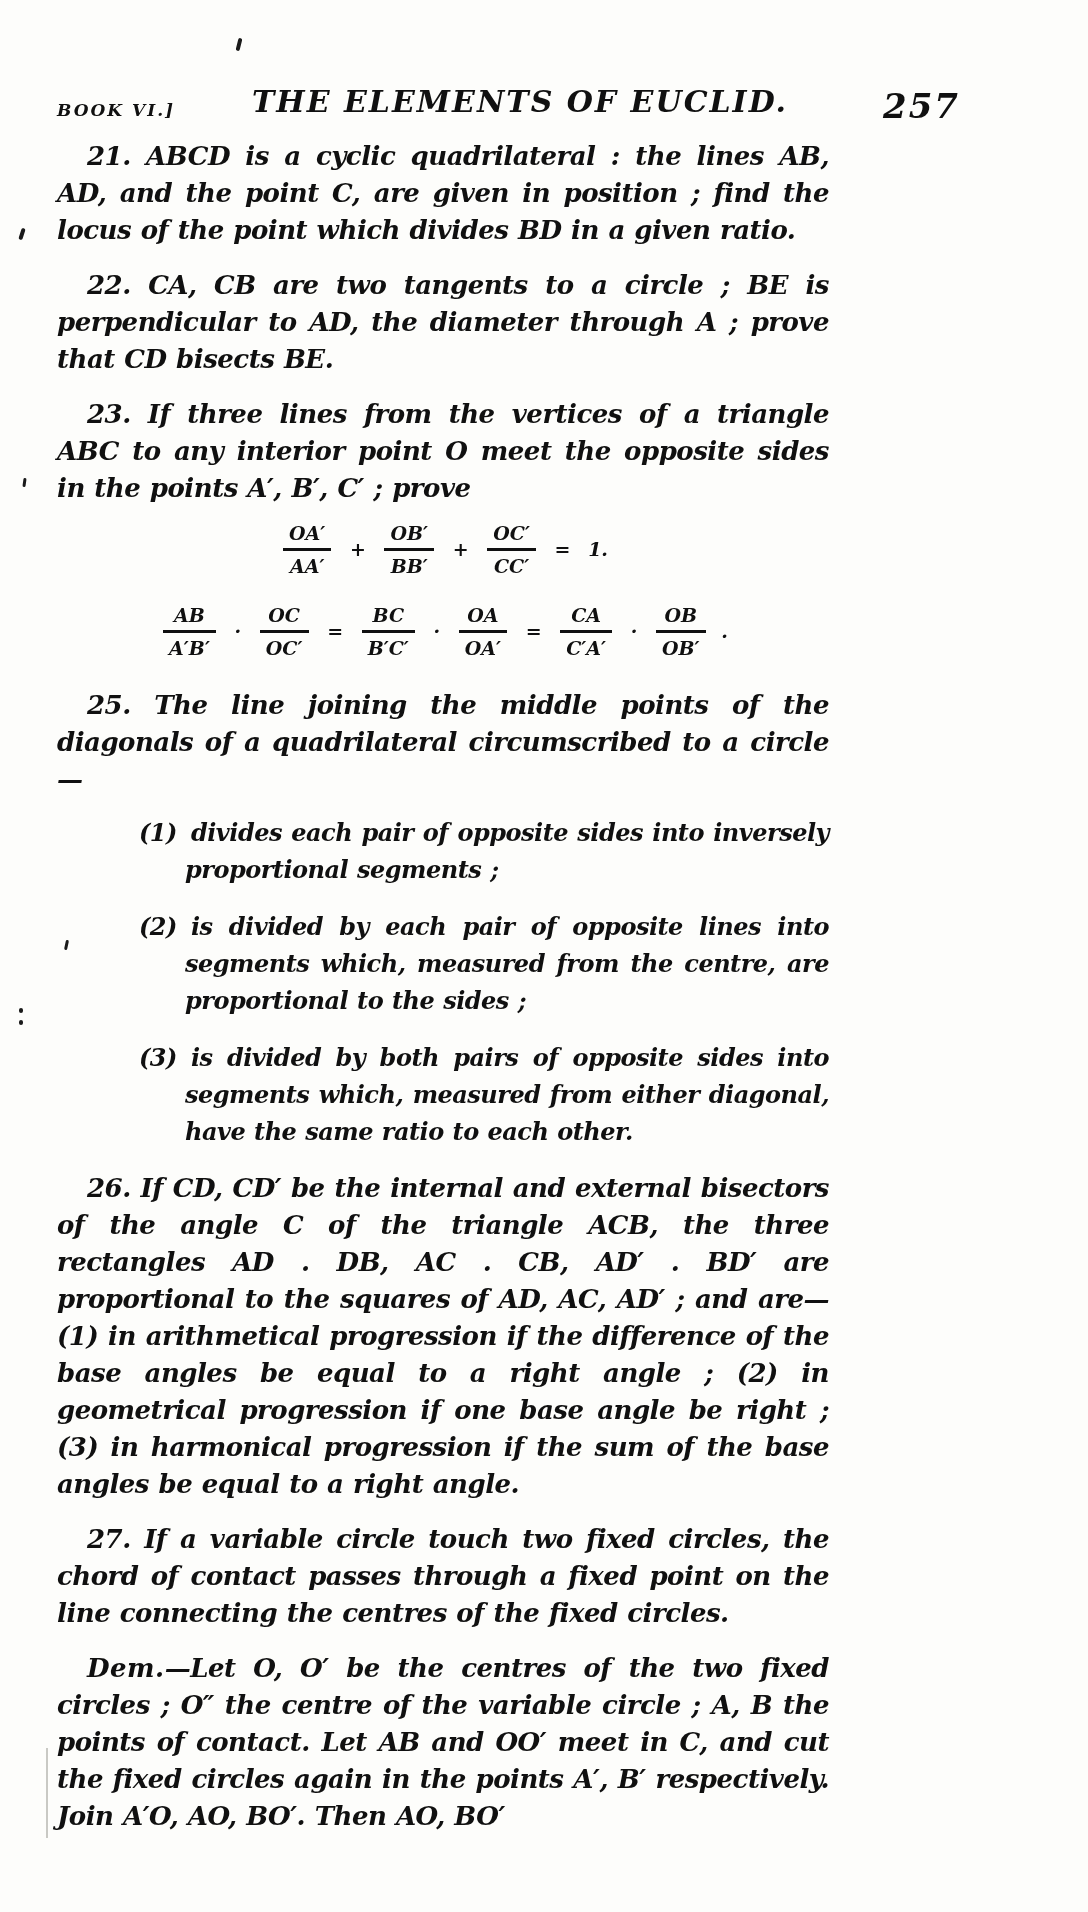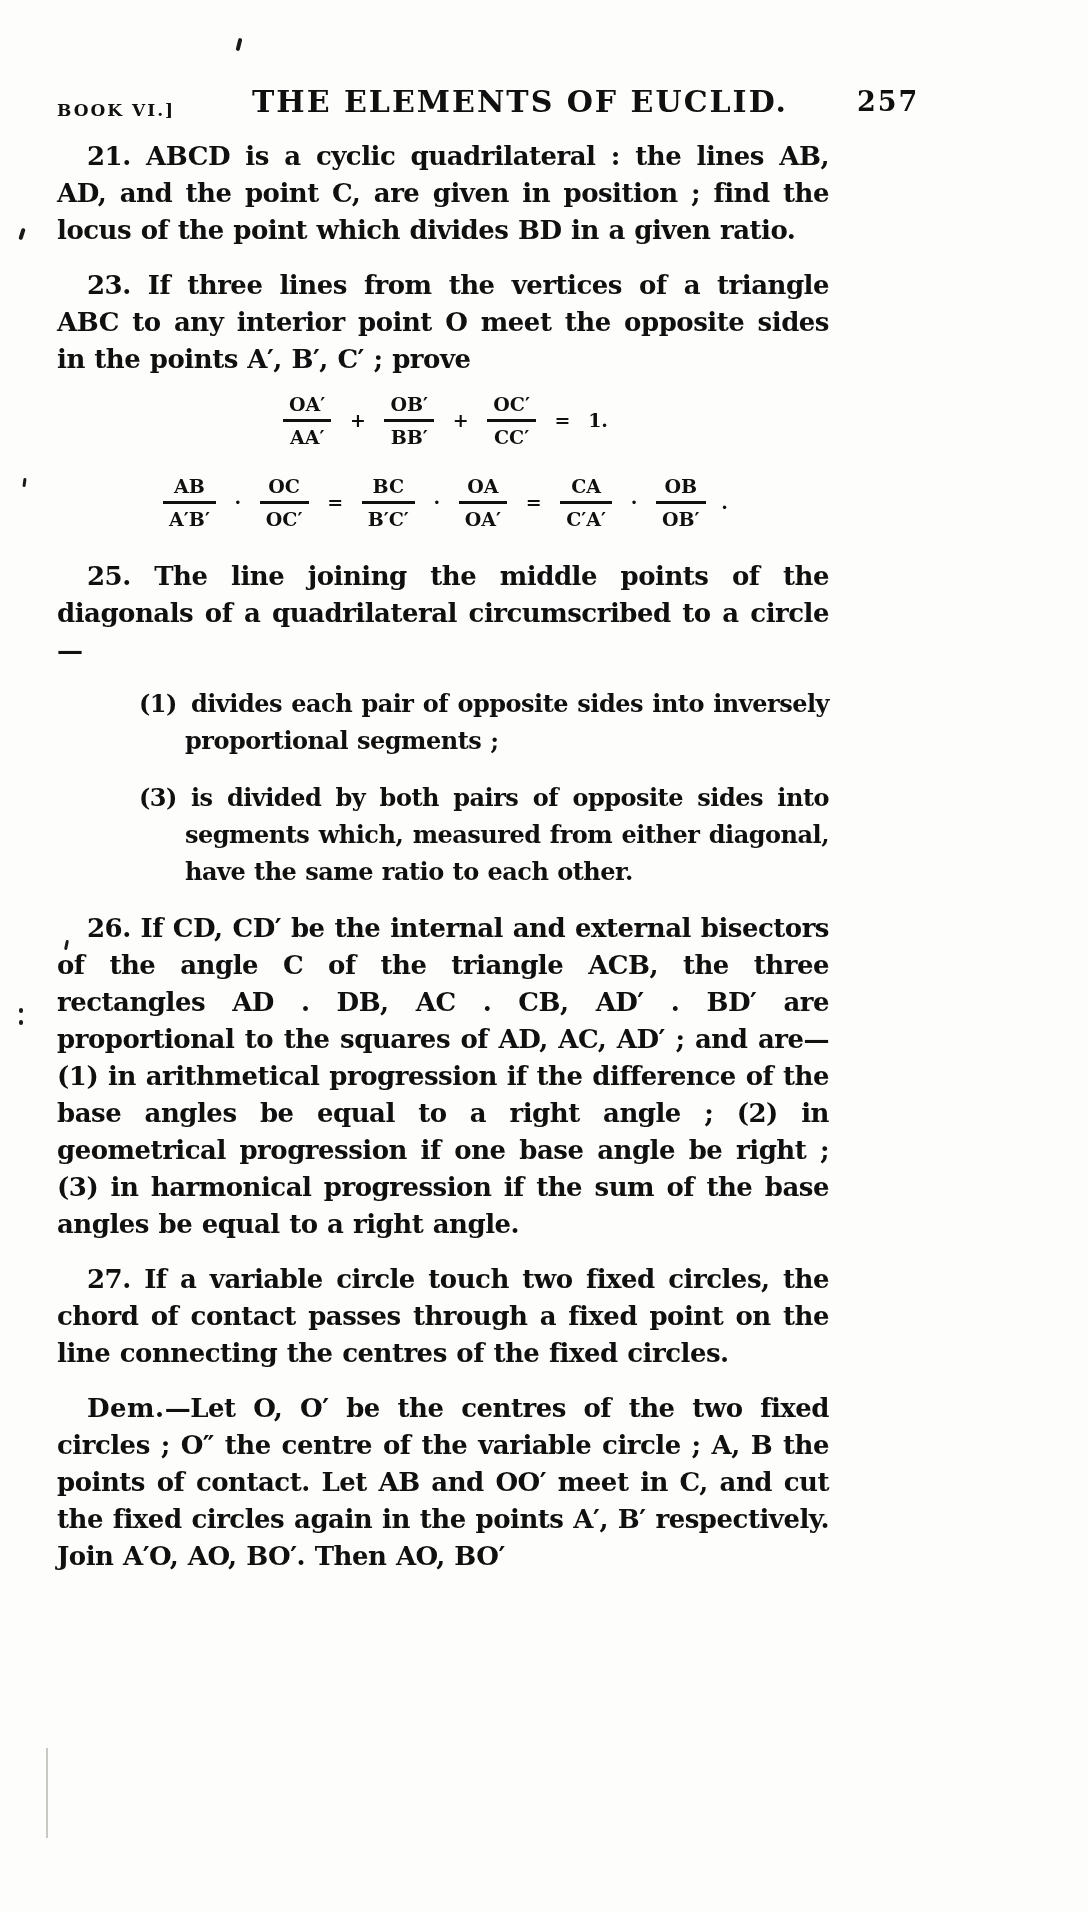"BOOK VI.]" .page { font-style: none -> italic }
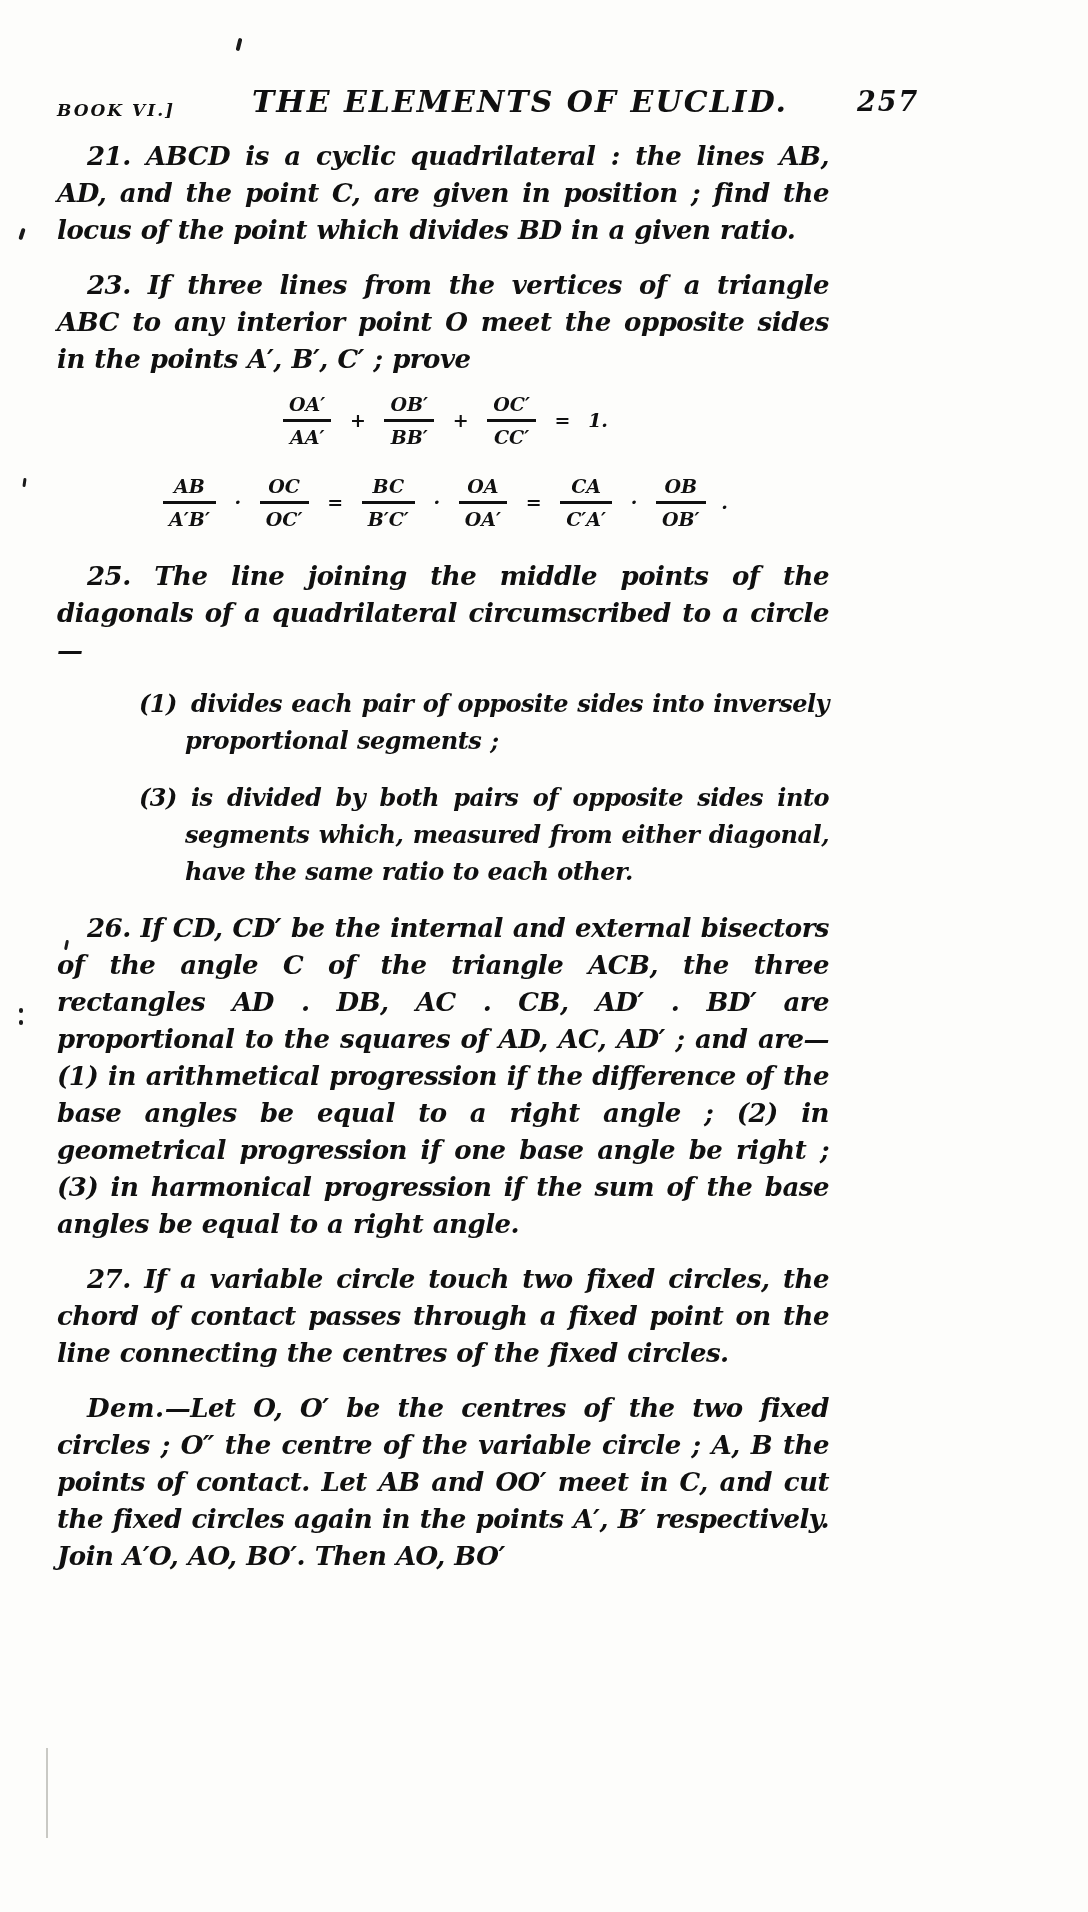"257" .page-number { font-size: 27px -> 34px; left: 857px -> 883px }
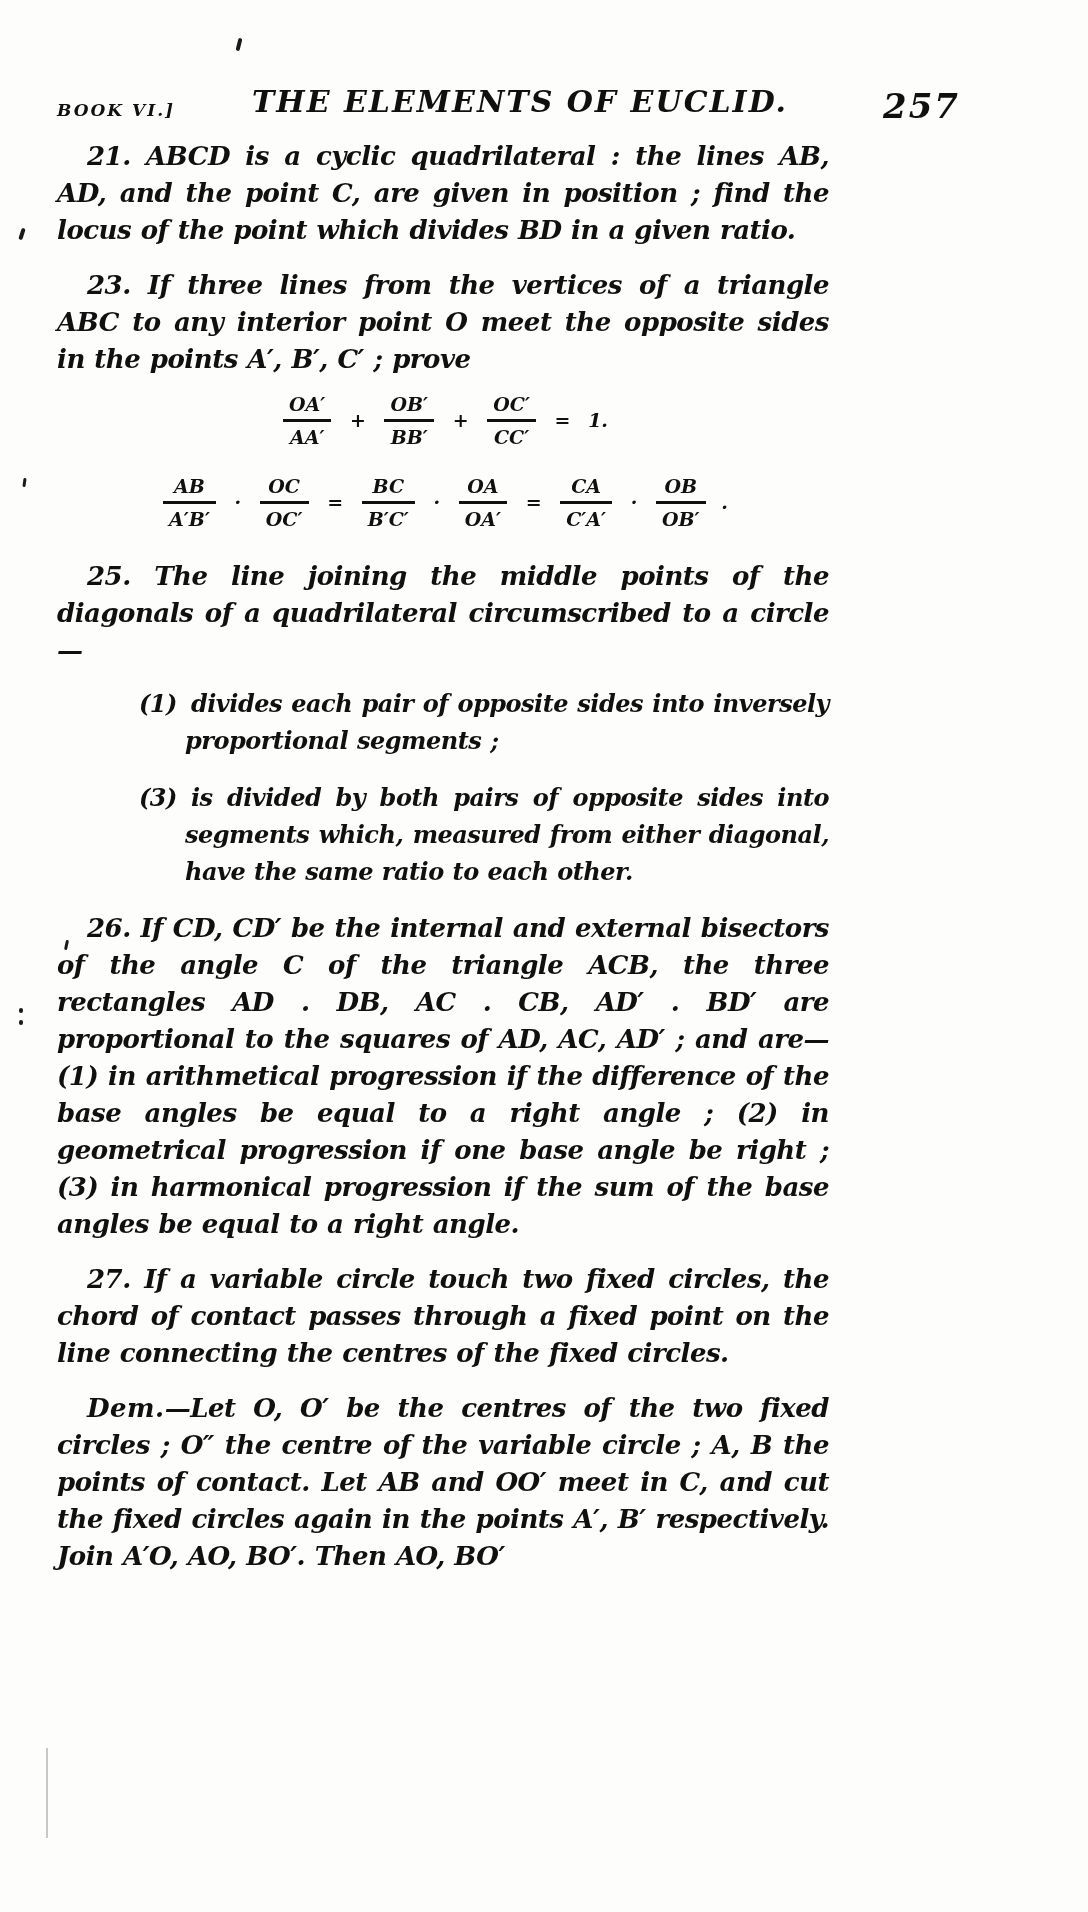"22. CA, CB are two" p.para { html: none -> <p>22. CA, CB are two tangents to a circle ; BE is perpendicular to AD, the diameter through A ; prove that CD bisects BE.</p> }
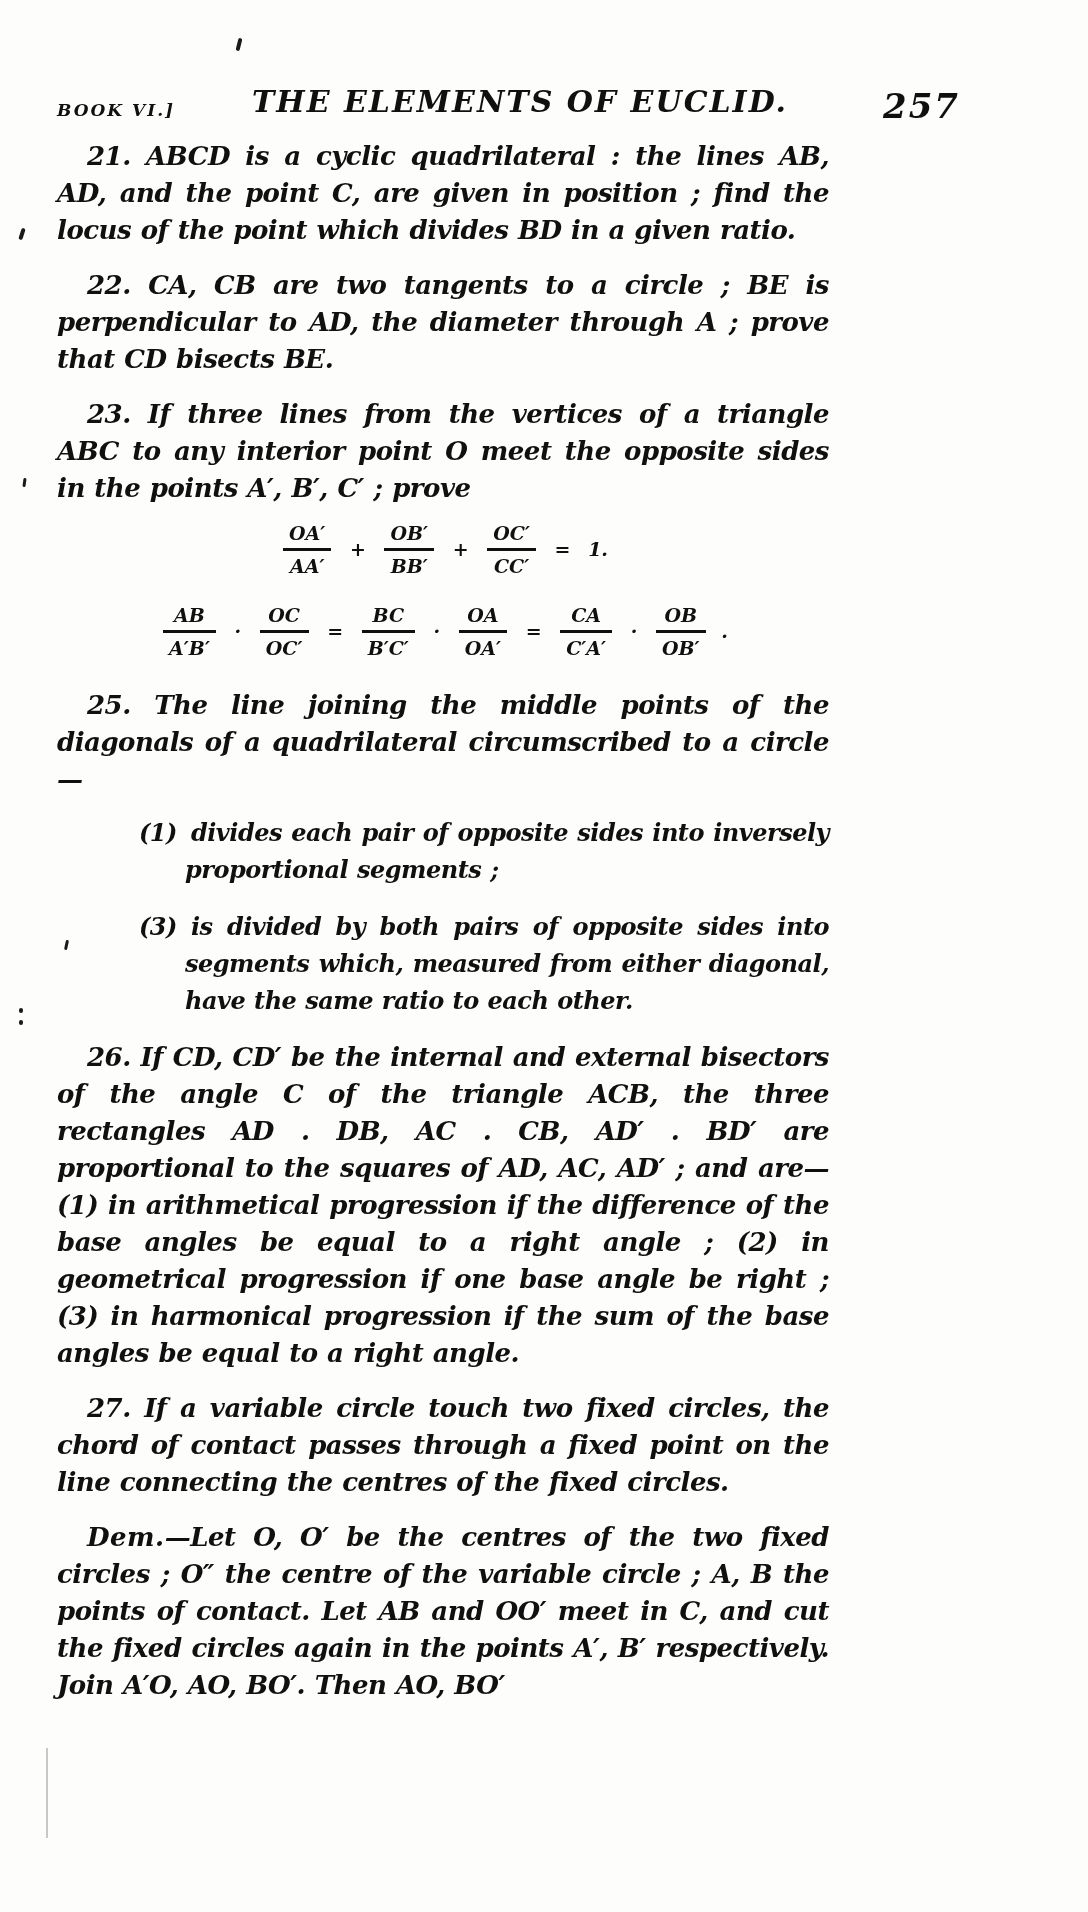"(2) is divided by each" p.list-item { html: none -> <p><span>(2)</span><span>is divided by each pair of opposite lines into segments which, measured from the centre, are proportional to the sides ;</span></p> }
